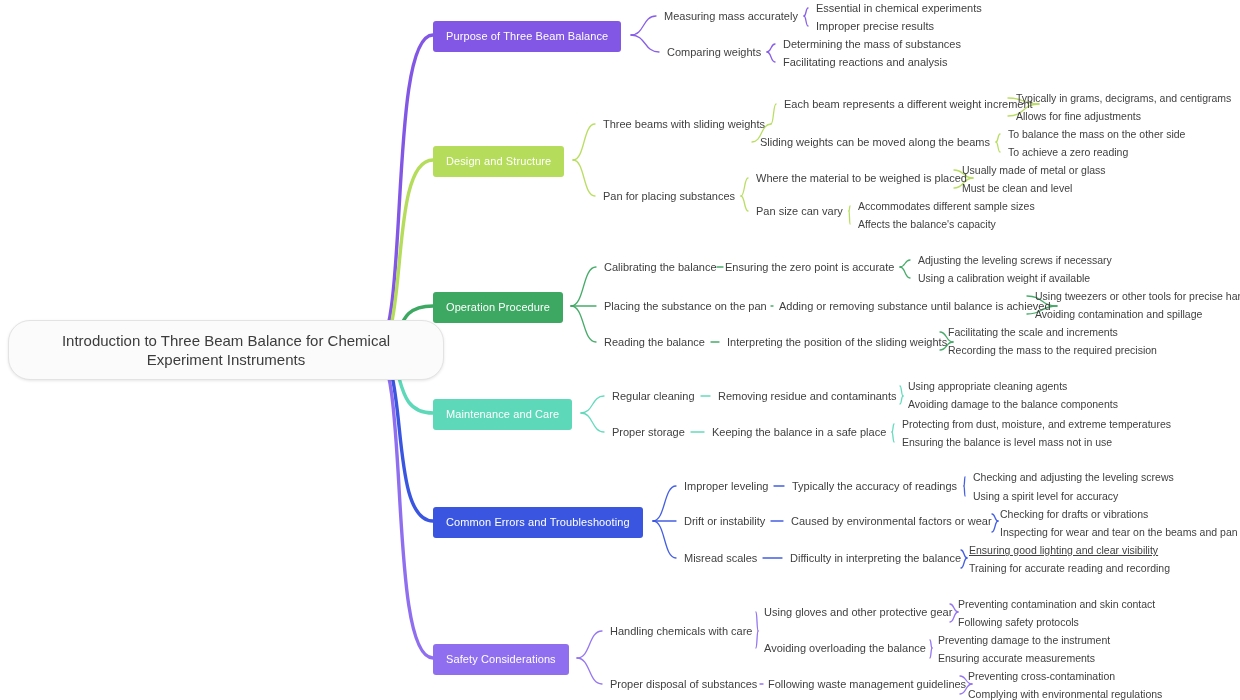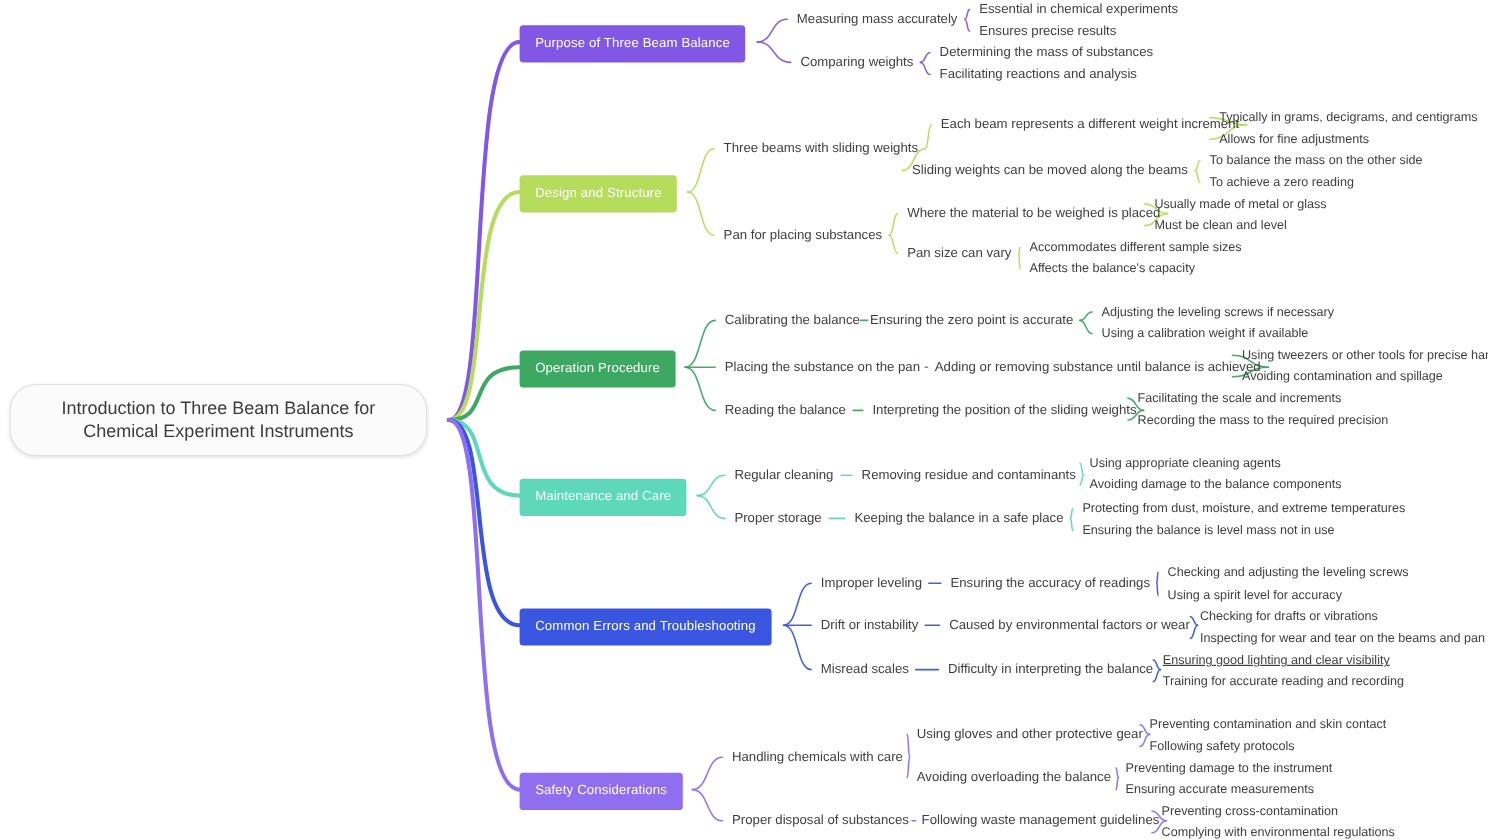"Ensures precise results" span { text: Ensures -> Improper }
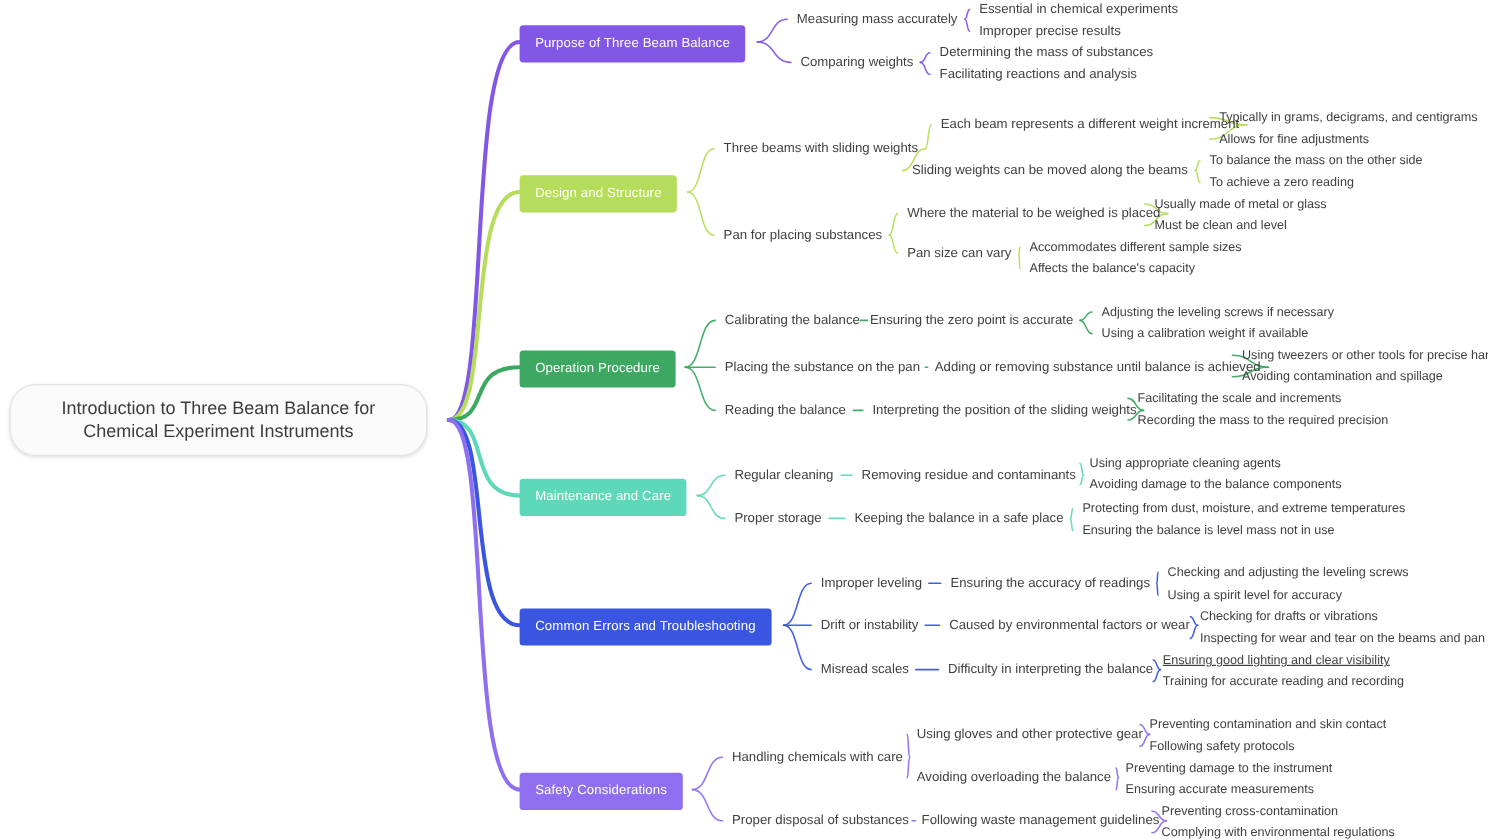"Introduction to Three Beam Balance" div.node { width: 348px -> 436px }
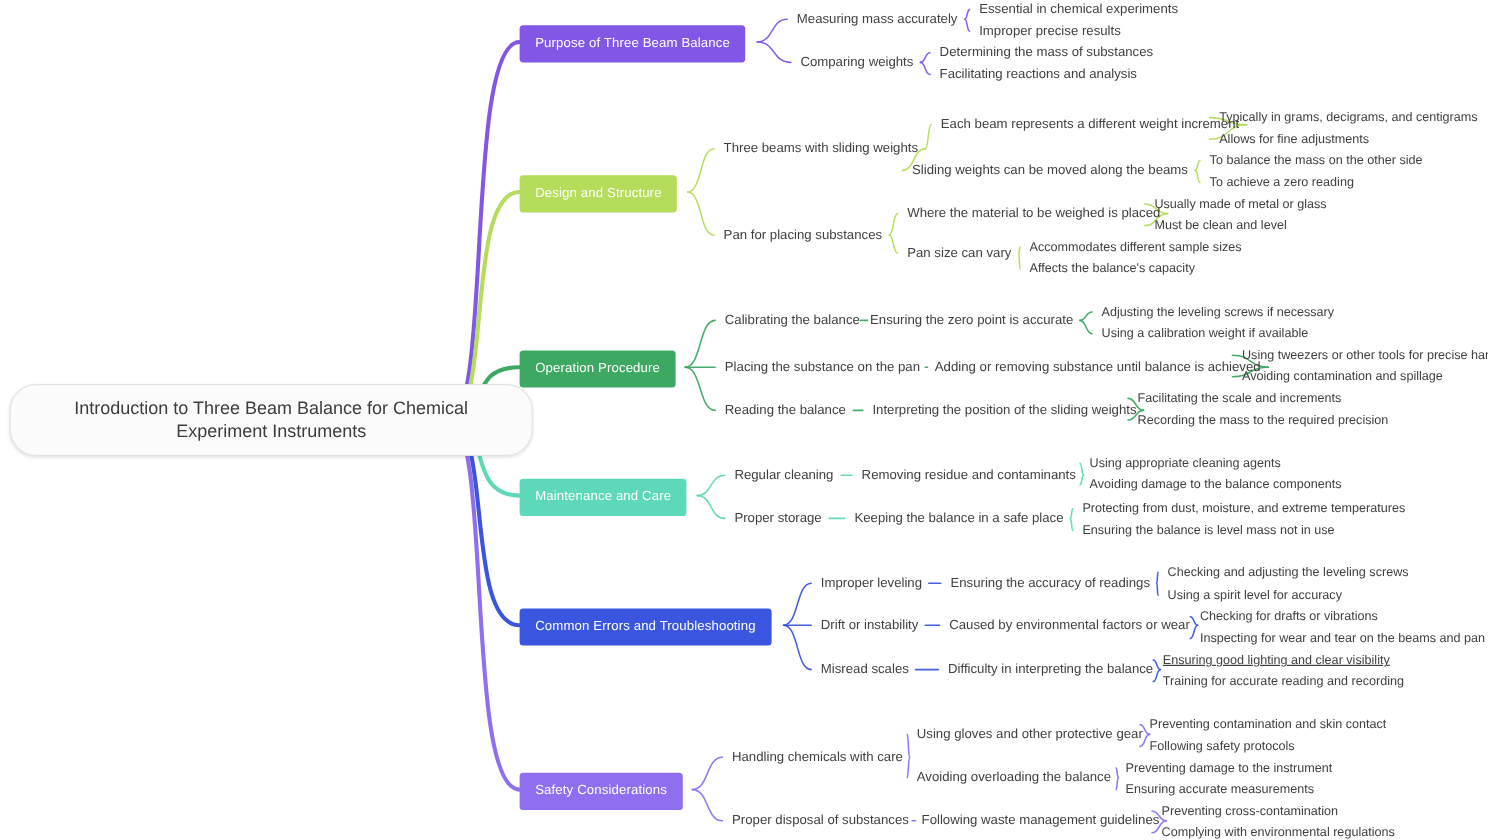"Ensuring the accuracy of readings" span { text: Ensuring -> Typically }
